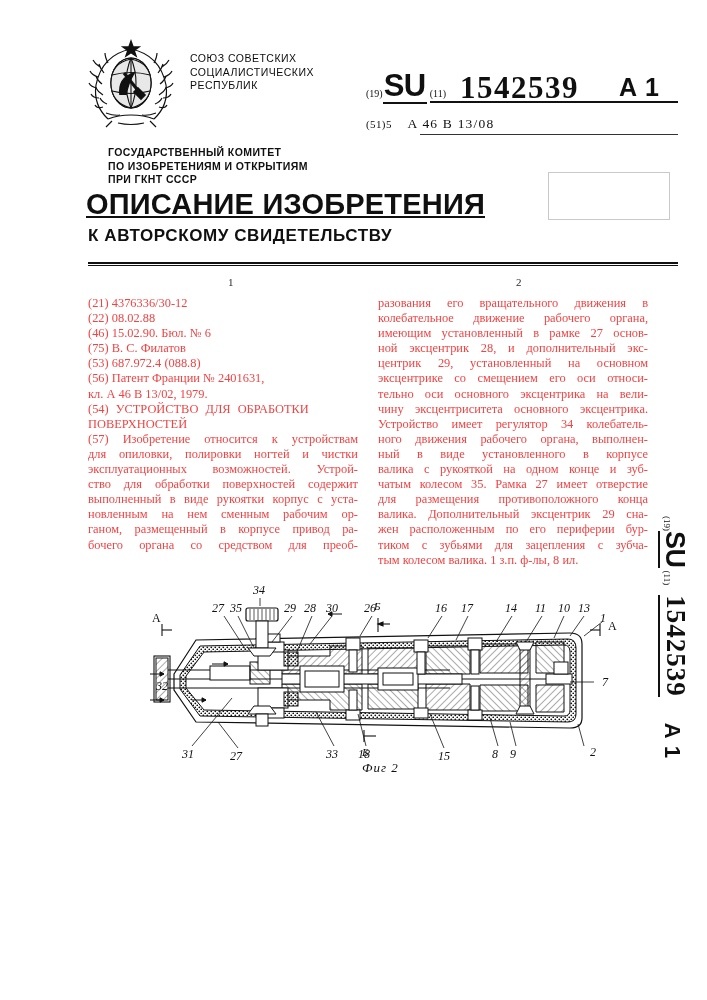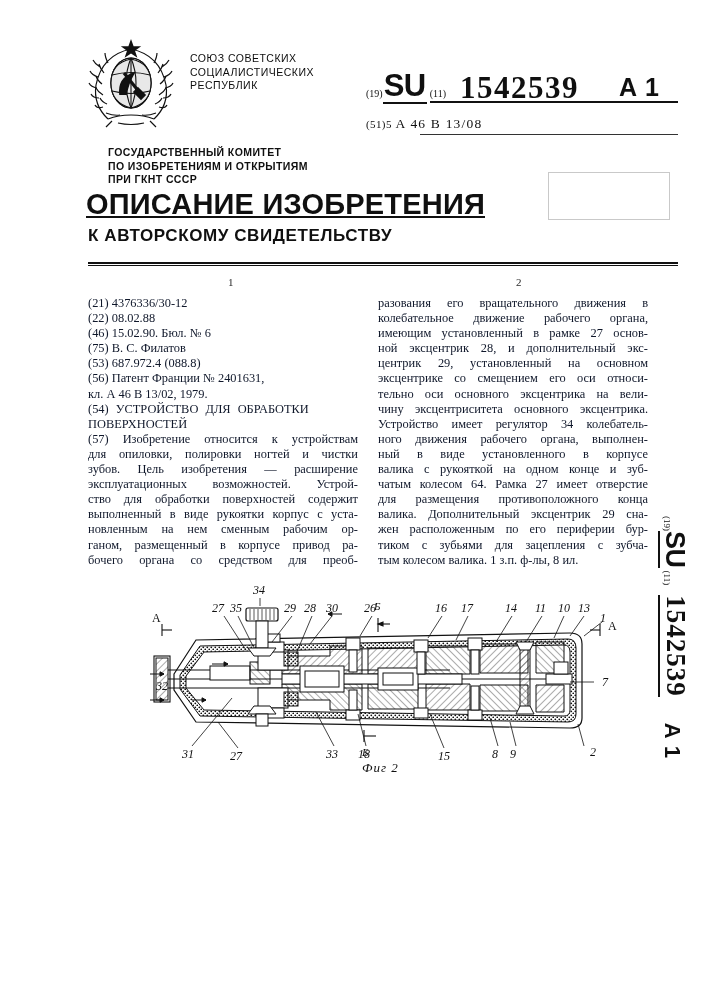"A 46 B 13/08" .ipc-line .ipc { margin-left: 0 -> 12px }
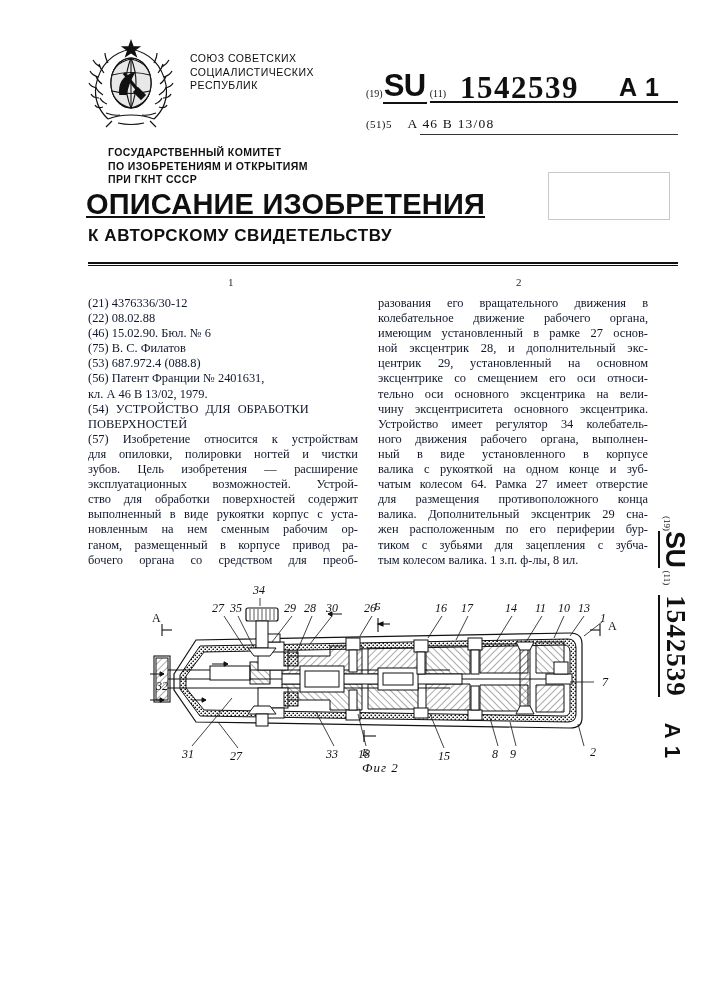"(21) 4376336/30-12" .col { color: #0f172a -> #ef4444 }
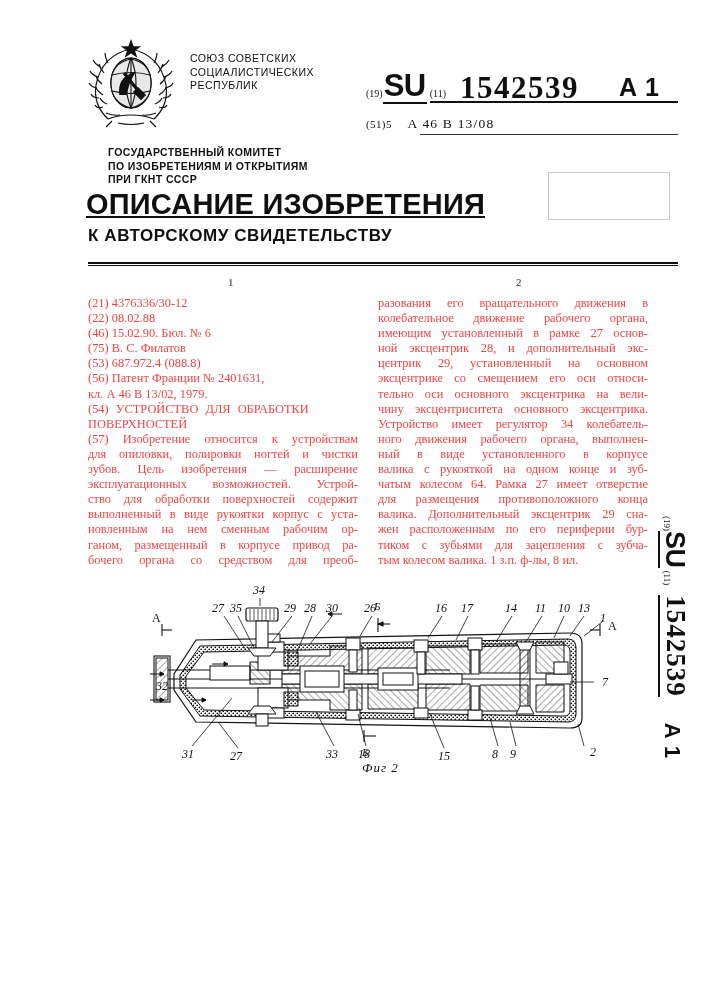"зубов. Цель изобретения — расширение" p { html: <p> <span>зубов. Цель изобретения — расширение</span> </p> -> none }
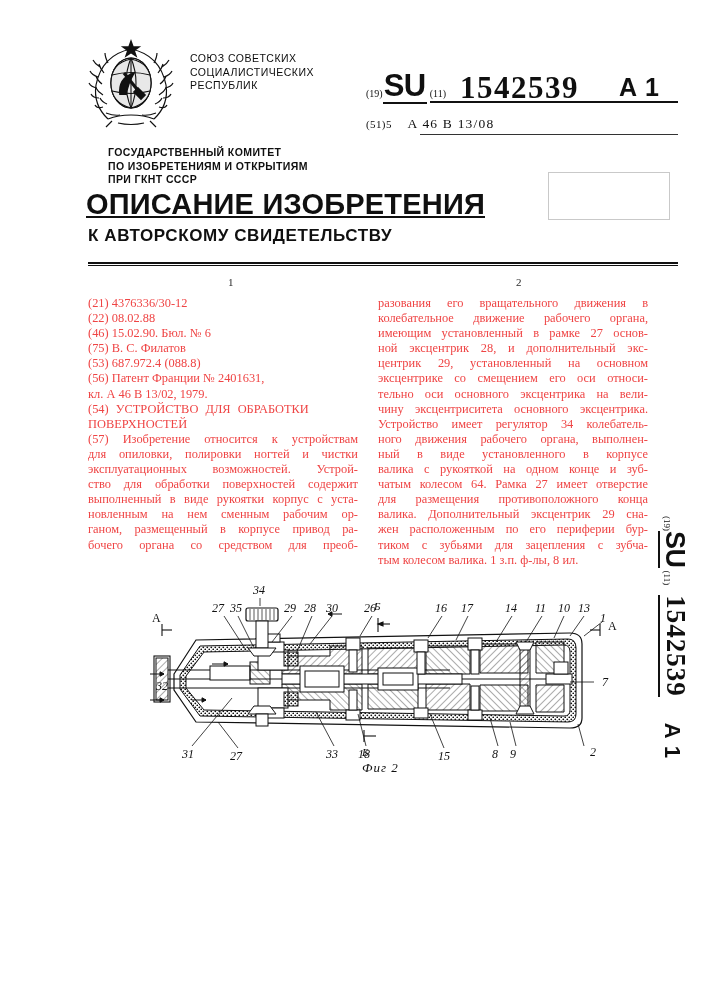"чатым колесом 64. Рамка 27" span.just-line { text: 64 -> 35 }
